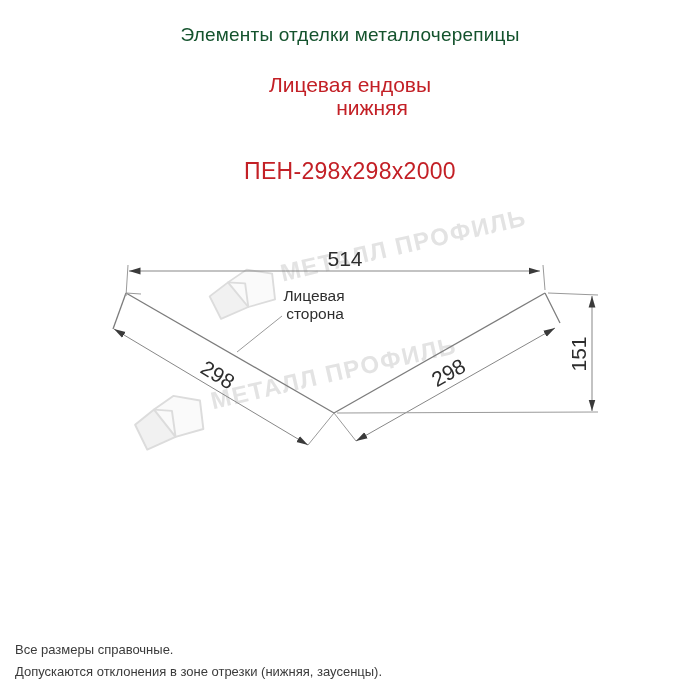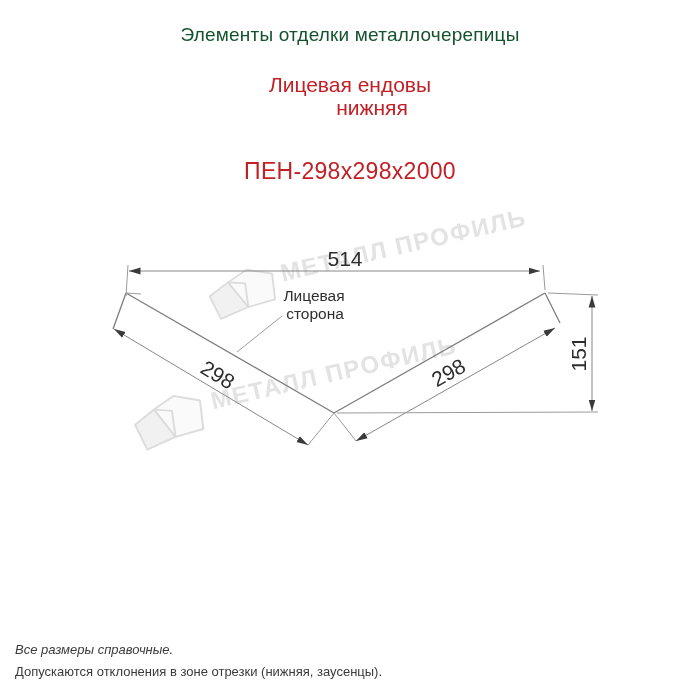"Все размеры справочные." #footer-note-1 { font-style: italic -> none }
